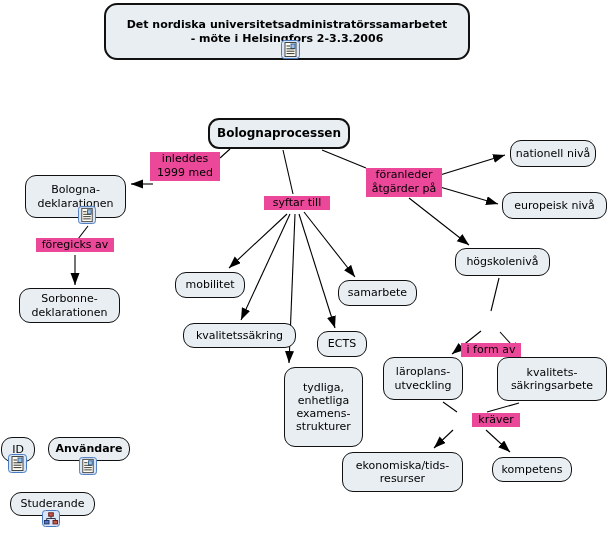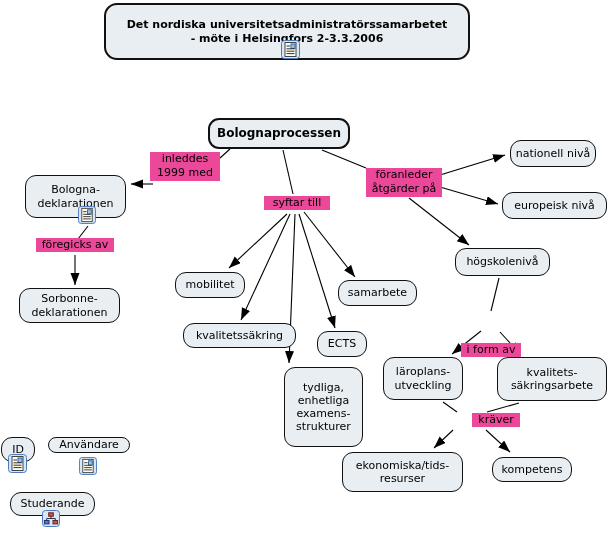"Användare" div.node { font-weight: none -> bold; height: 16px -> 24px }
